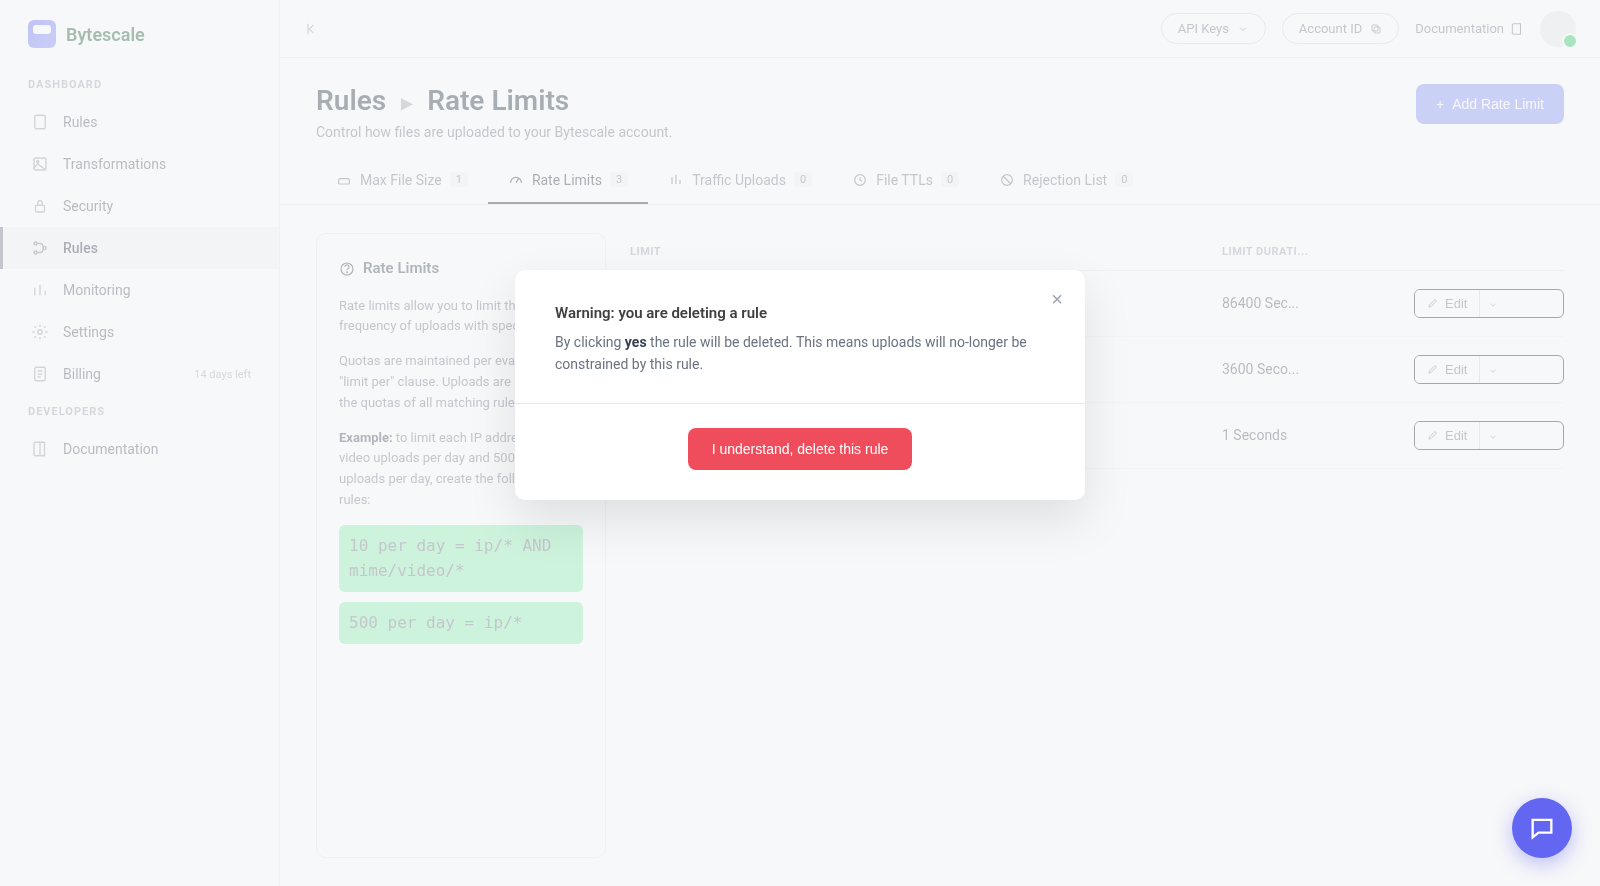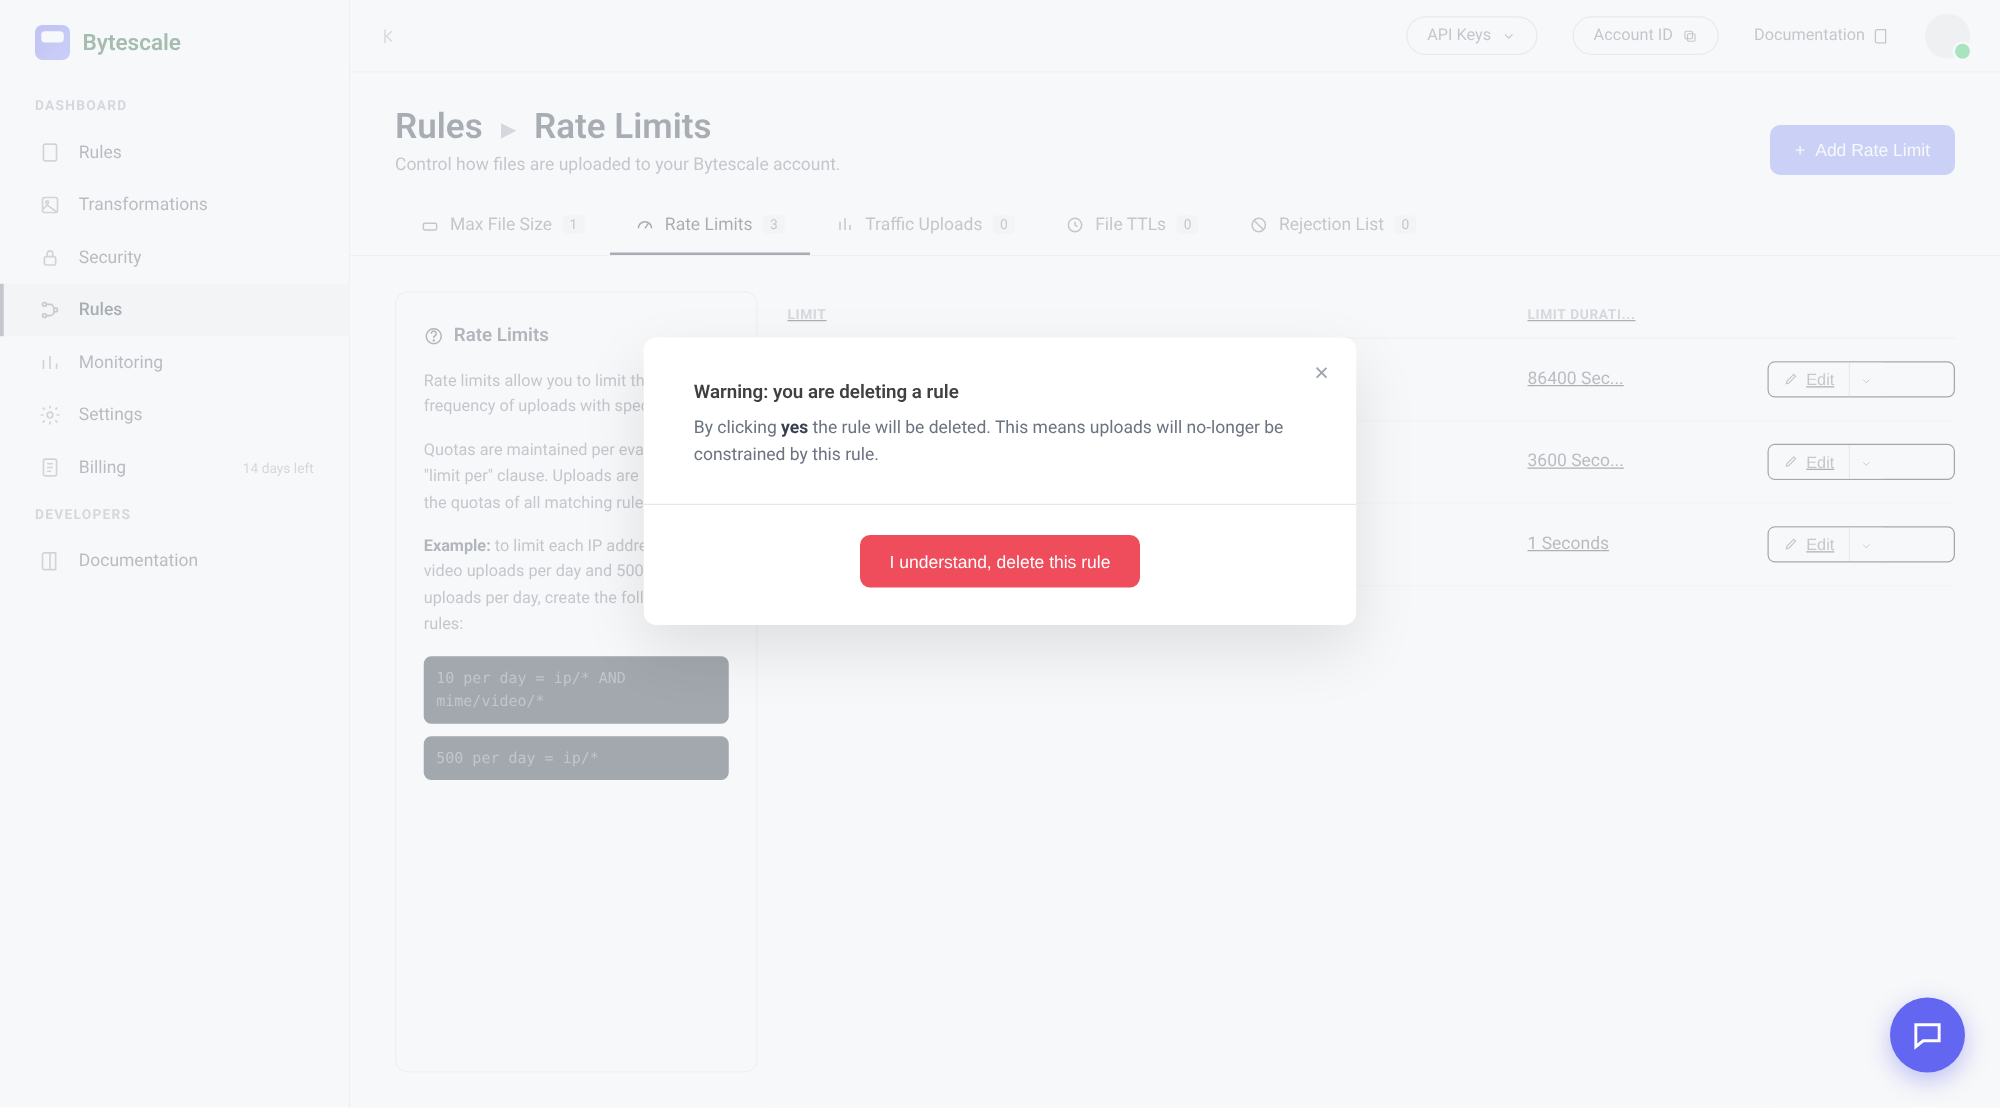"API Keys" .topbar { gap: 28px -> 16px }
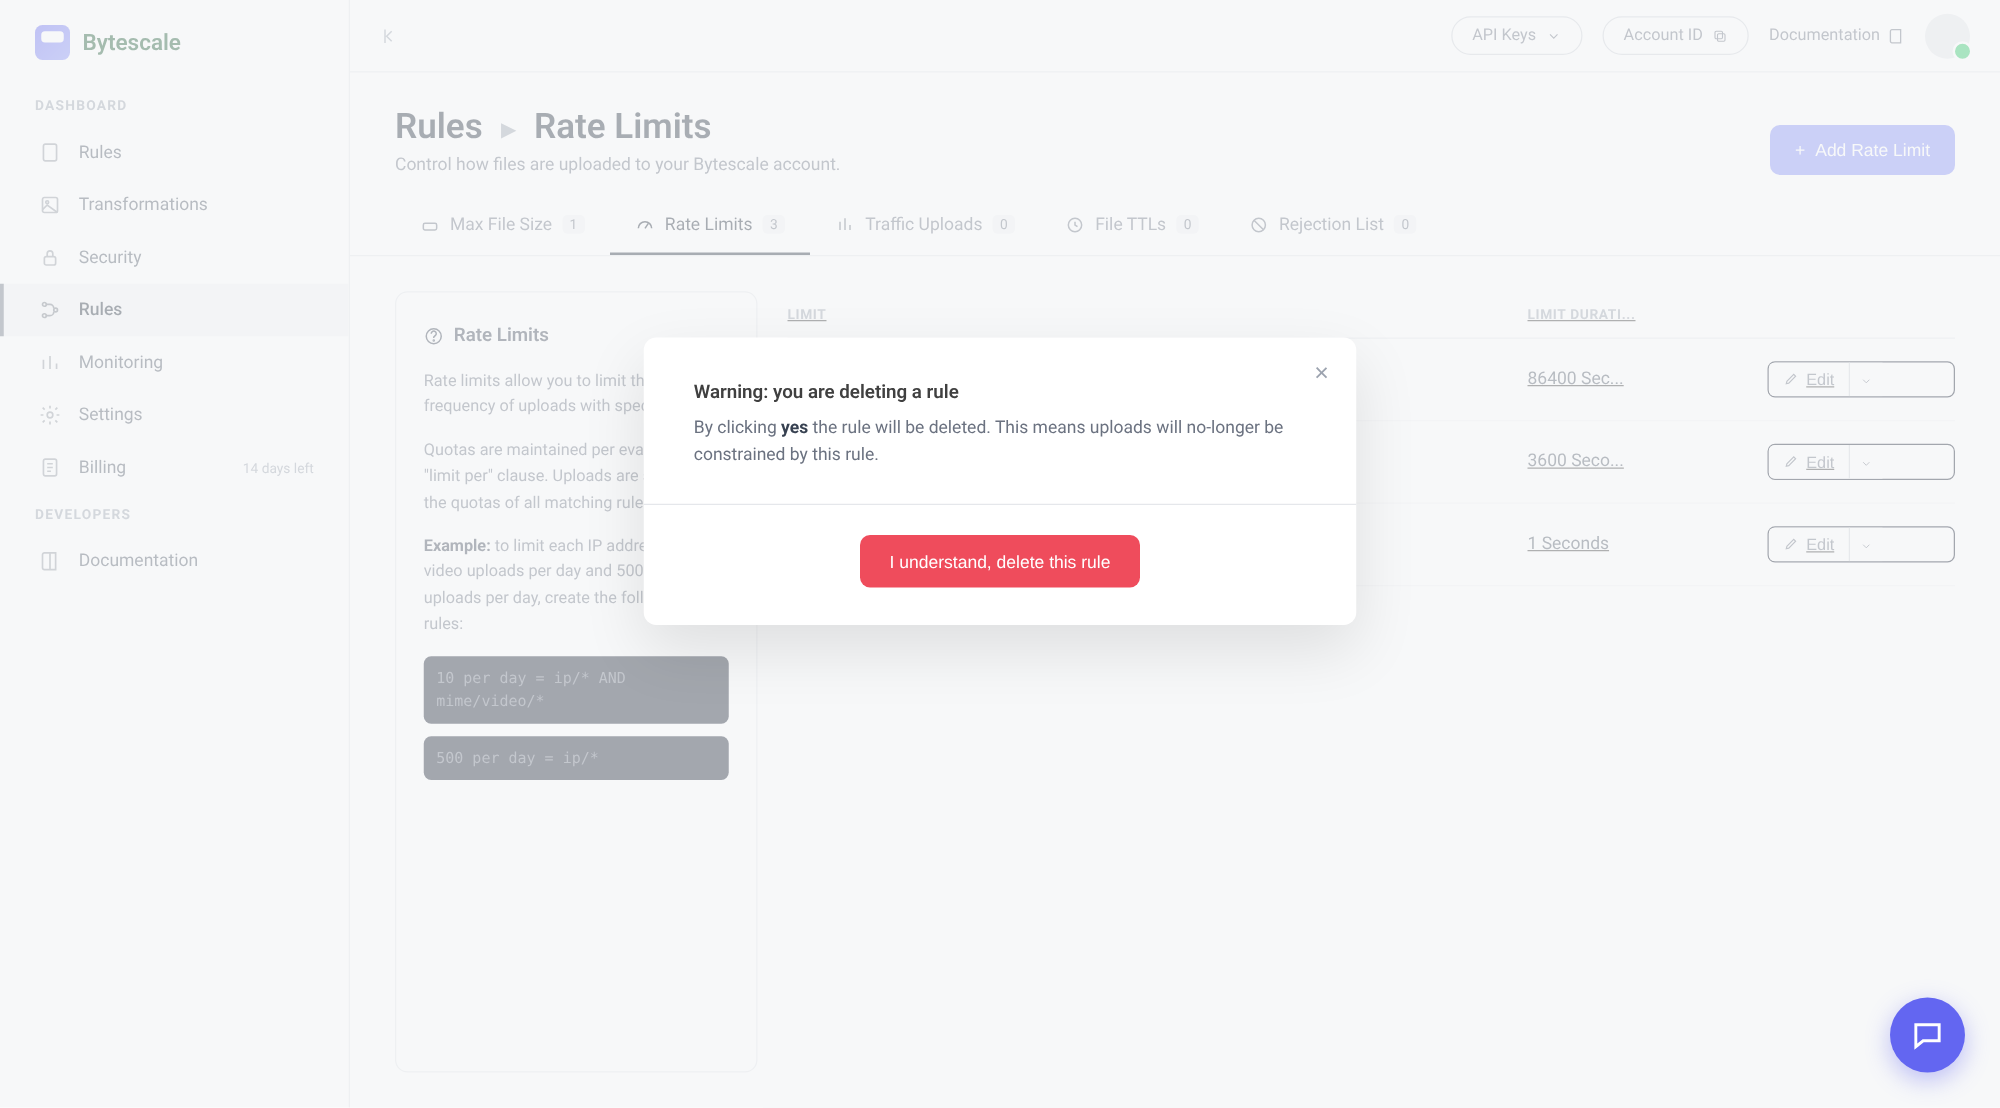"Rules ▸ Rate Limits" .page-header { align-items: flex-end -> flex-start }
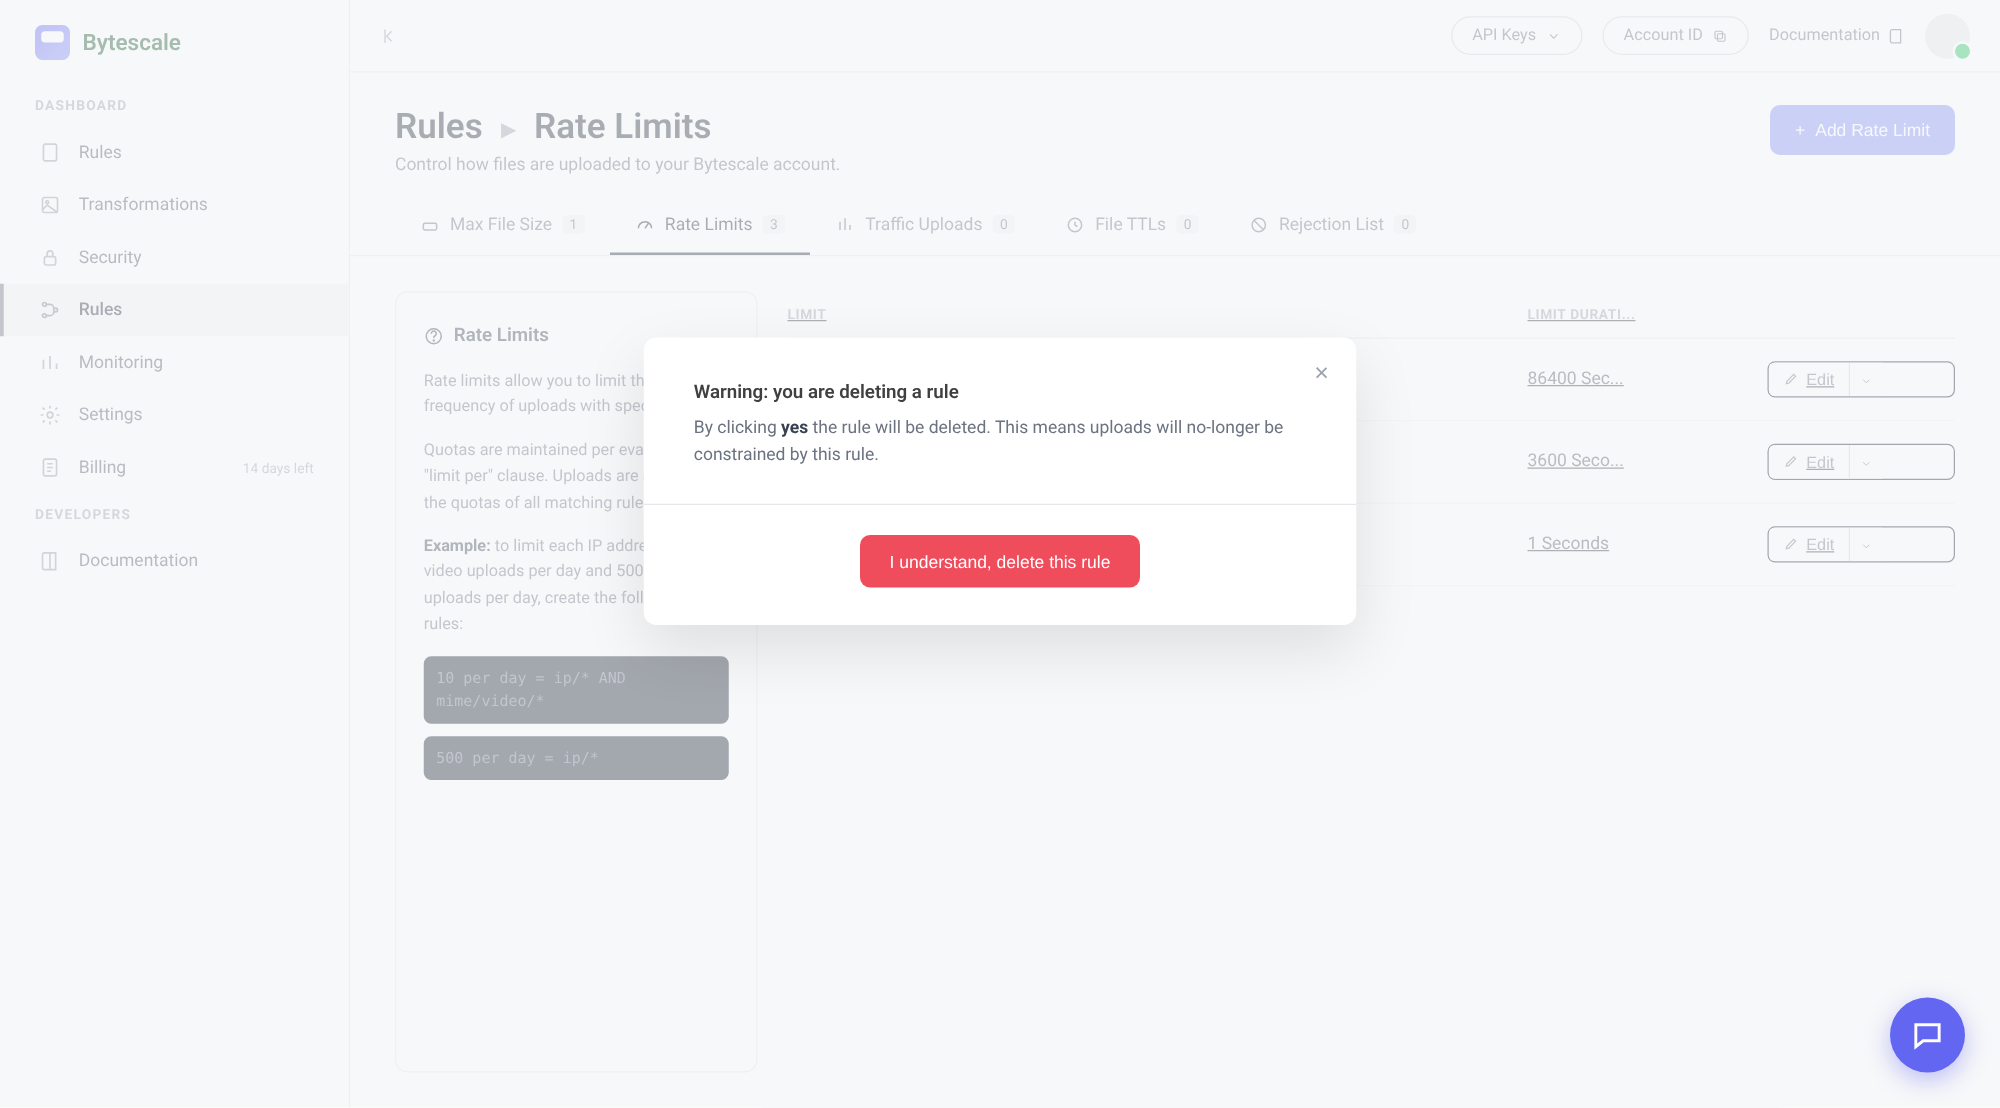"LIMIT" .table-wrap { text-decoration: underline -> none }
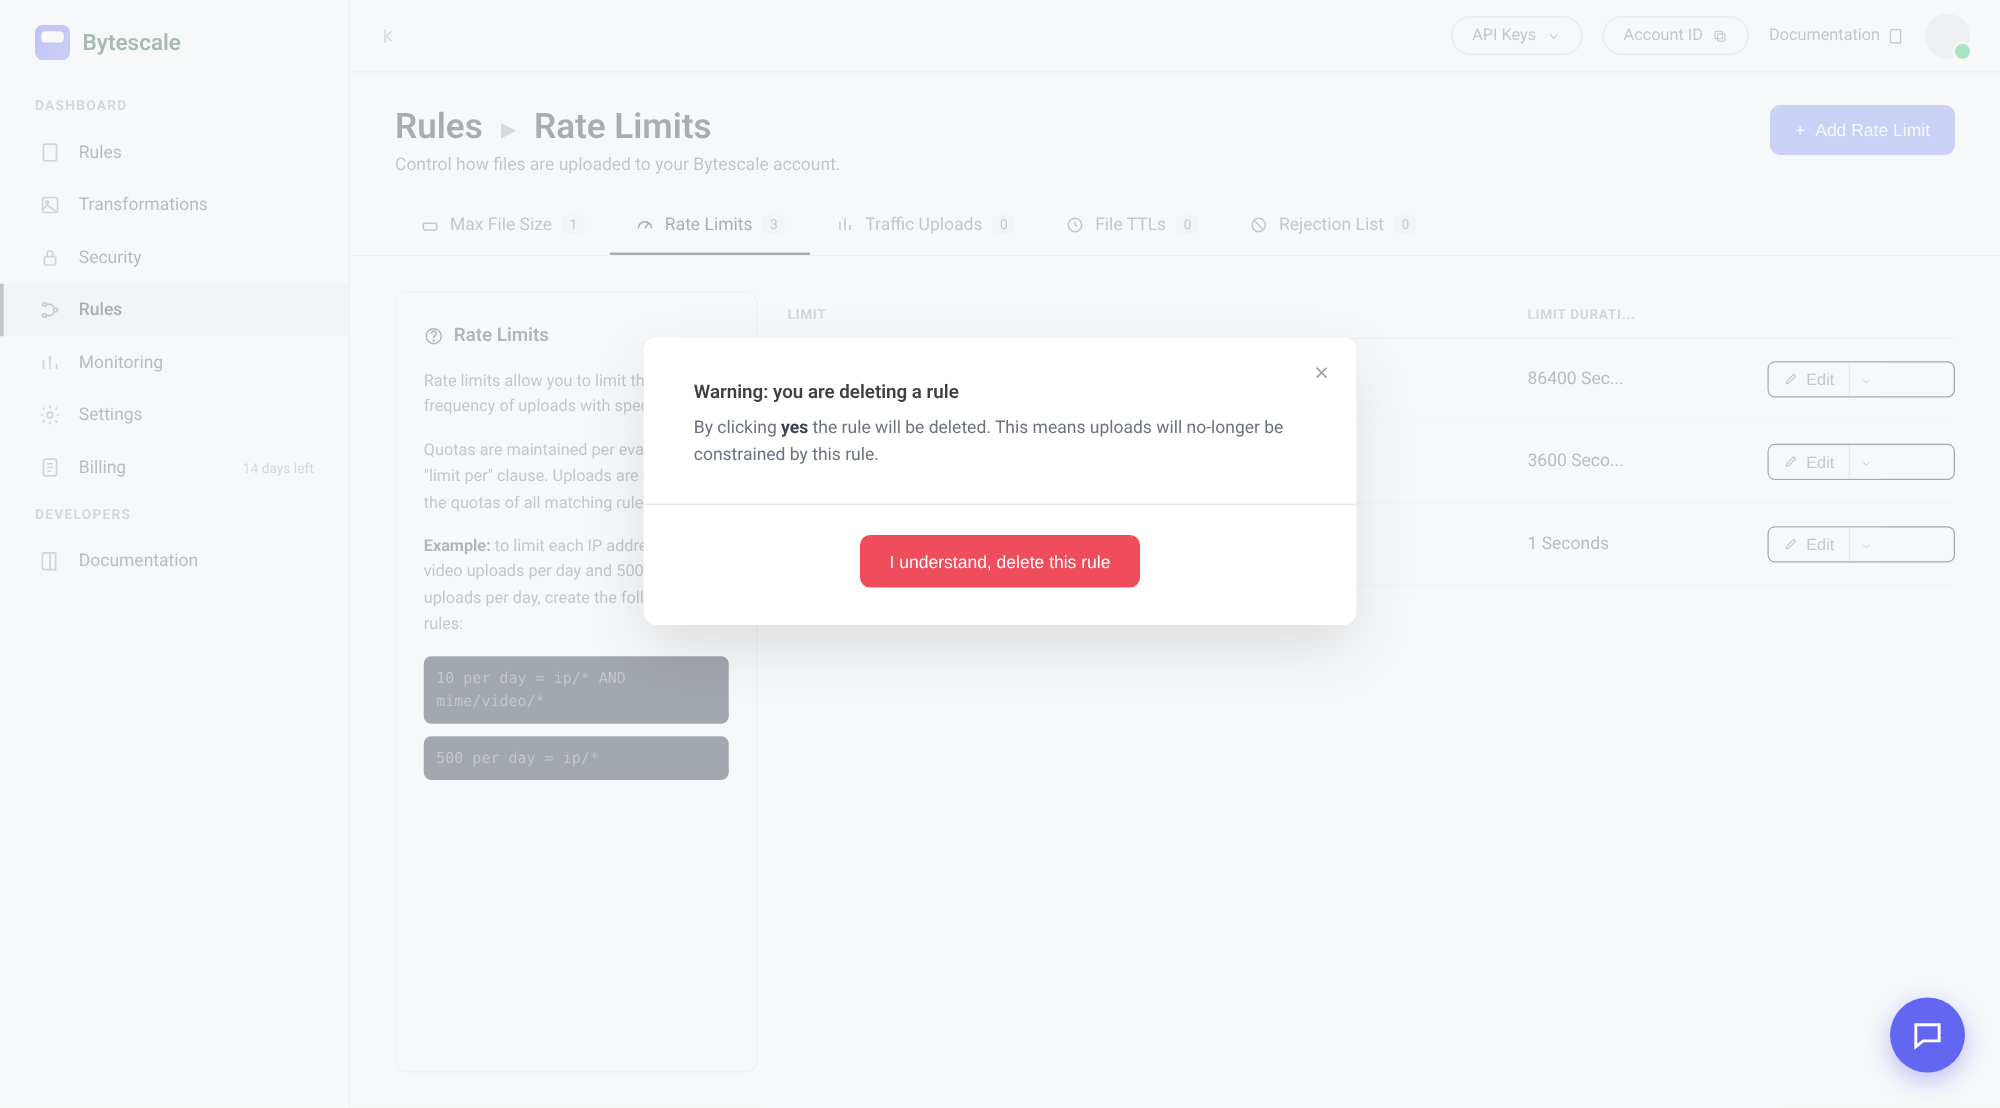"10 per day = ip/*" .help-panel code { background: #0f172a -> #86efac; font-size: 12px -> 16px }
